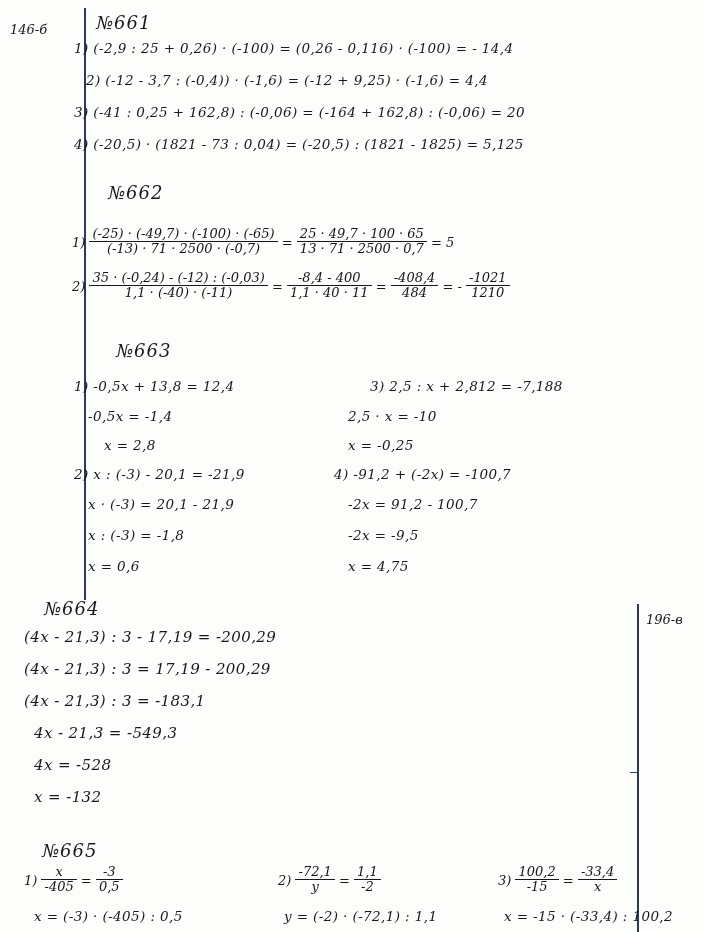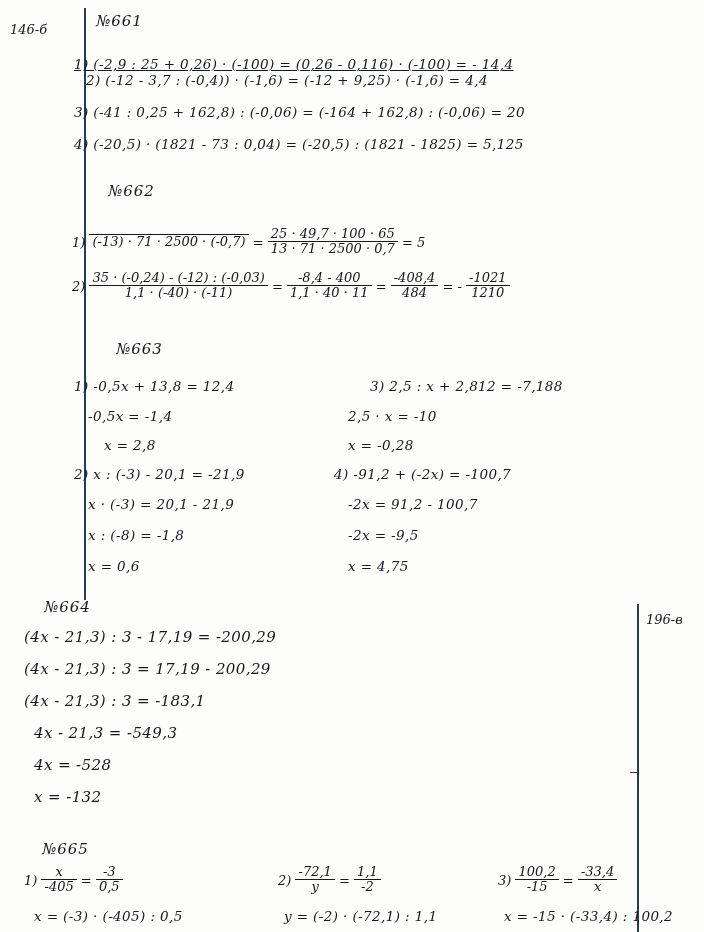"№661" .hw.head { font-size: 15px -> 18px }
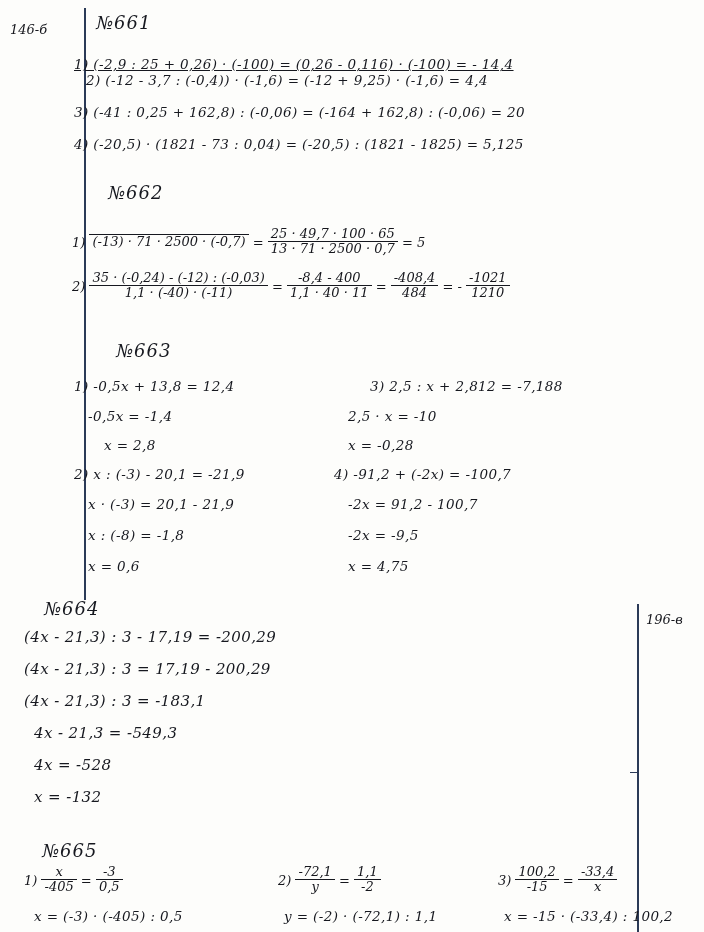"1) (-2,9 : 25 +" div.hw { text-decoration: underline -> none; top: 56px -> 40px }
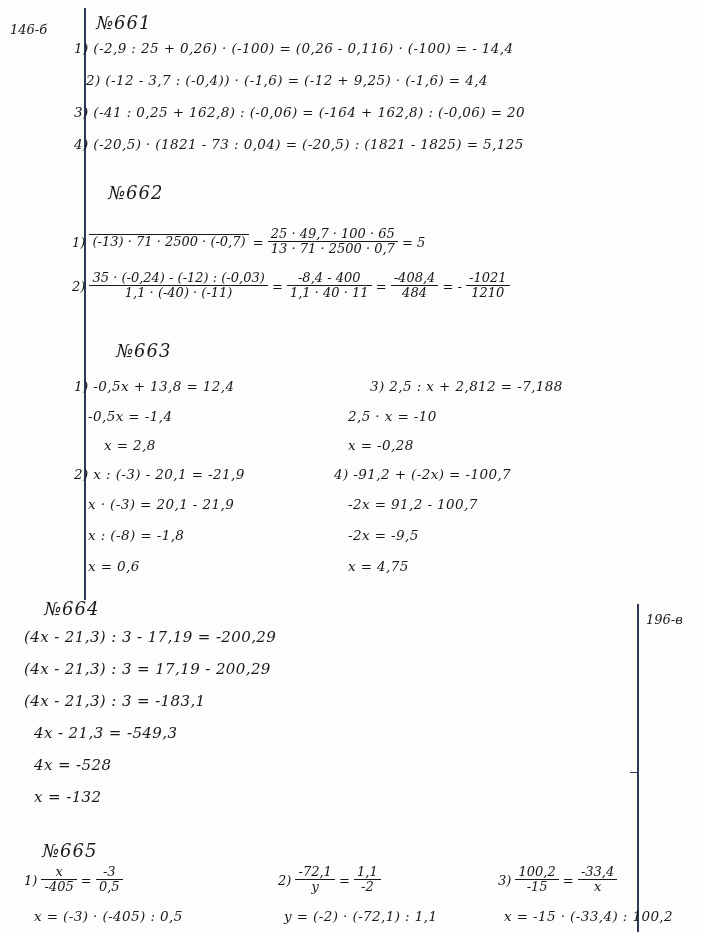"(-25) · (-49,7) · (-100)" span.num { html: none -> <span>(-25) · (-49,7) · (-100) · (-65)</span> }
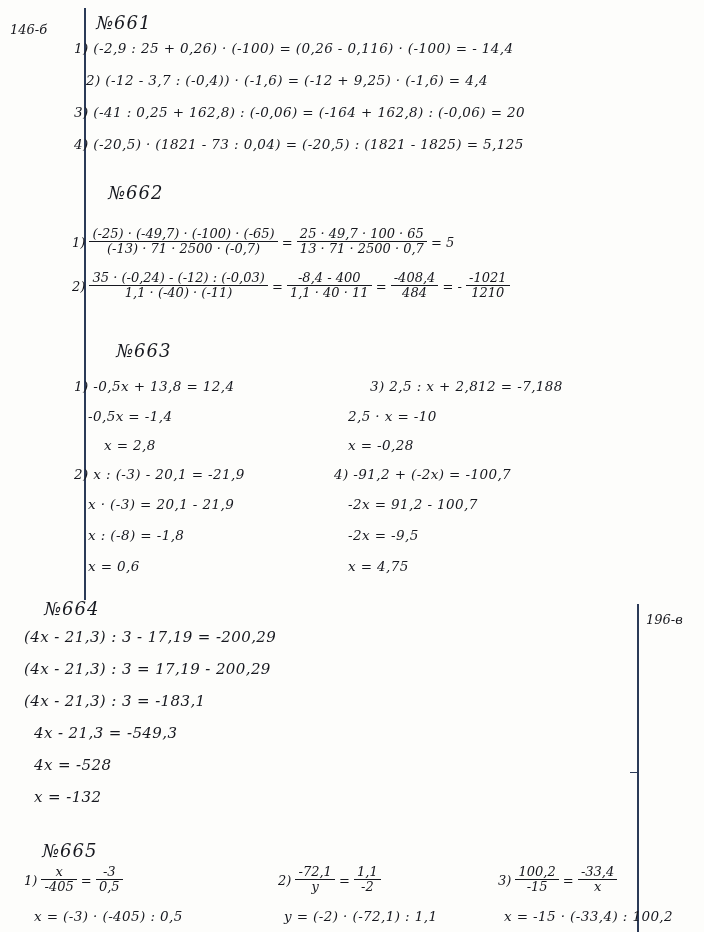"x = -0,28" div.hw { text: -0,28 -> -0,25 }
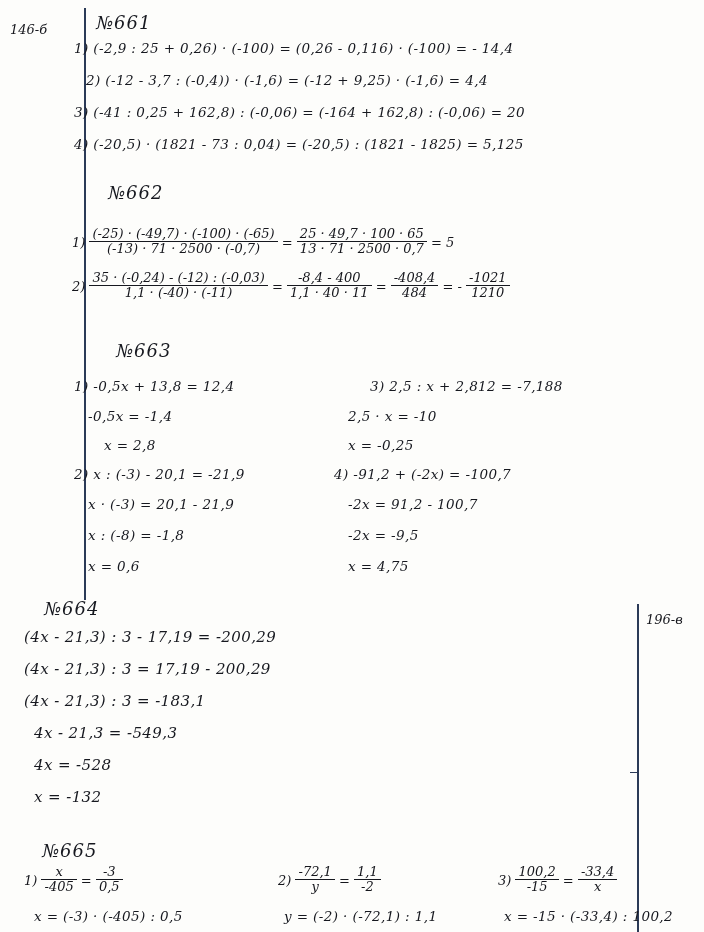"x : (-8) = -1,8" div.hw { text: -8 -> -3 }
